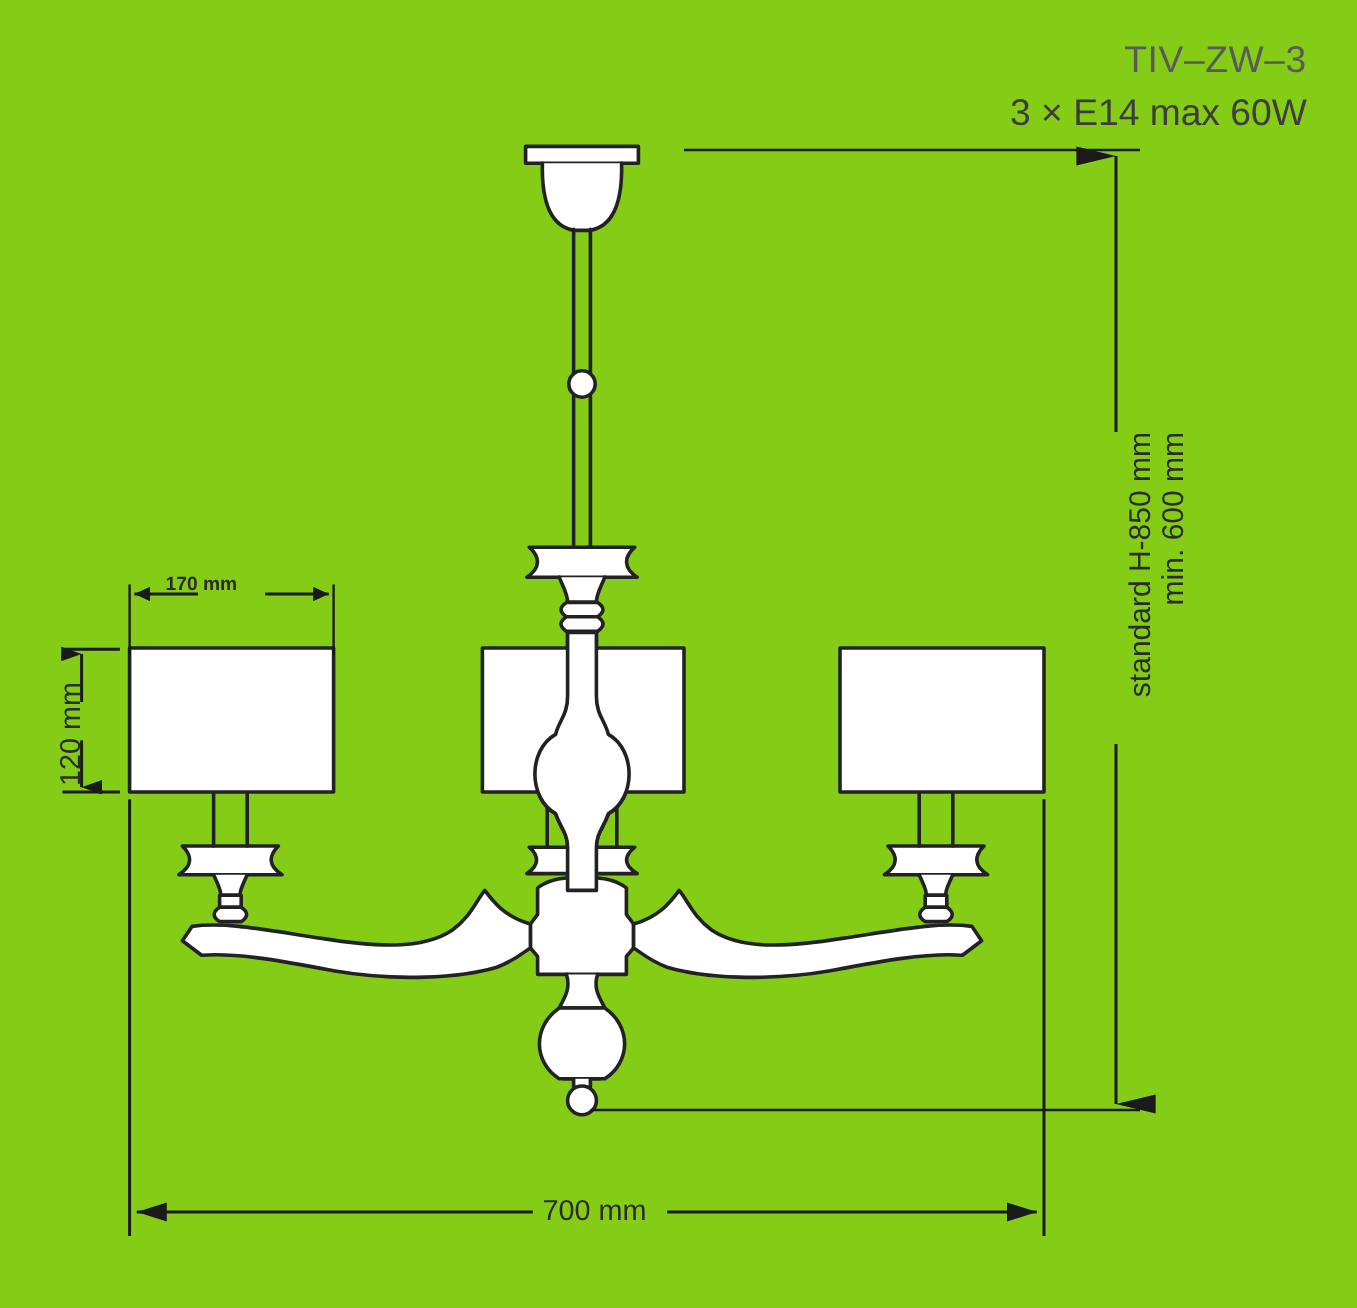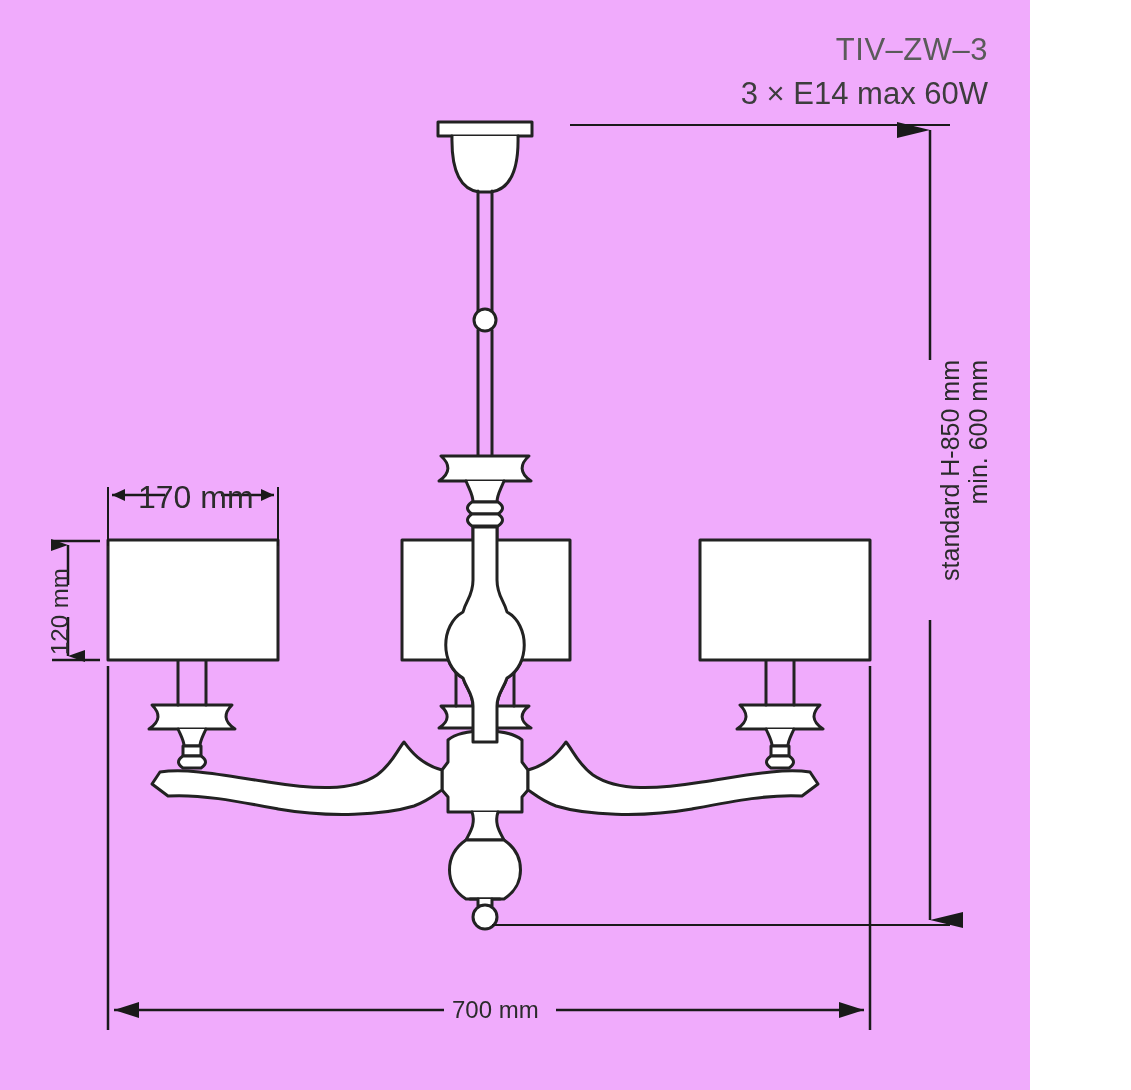"TIV–ZW–3" #page { background: #f0abfc -> #84cc16; width: 1030px -> 1131px }
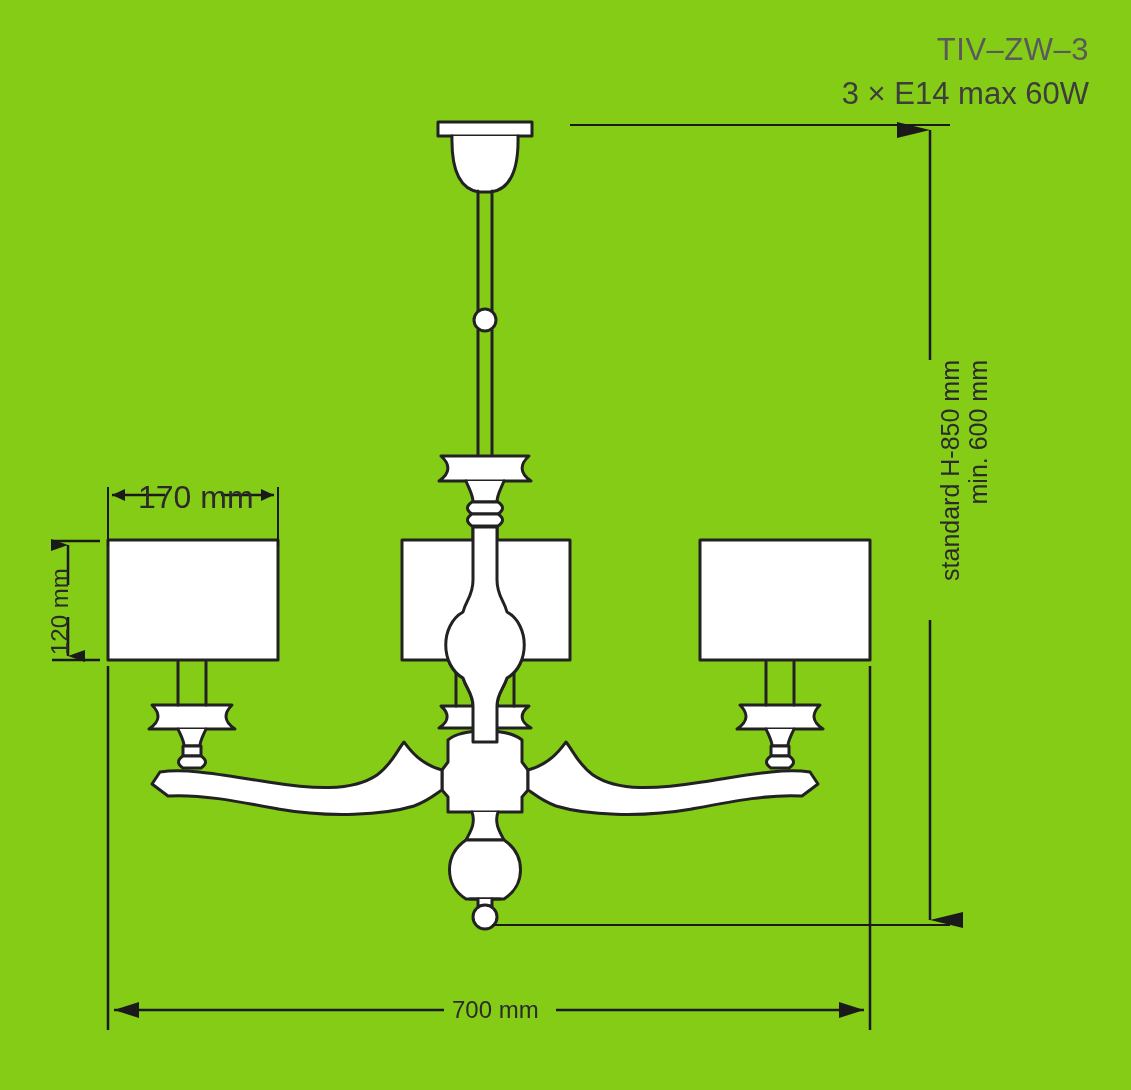"170 mm" #dim-width-shade-label { font-size: 32px -> 16px; font-weight: none -> bold }
